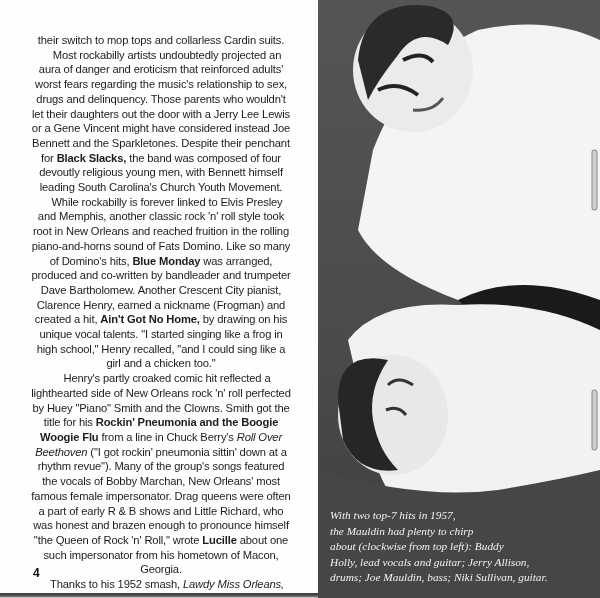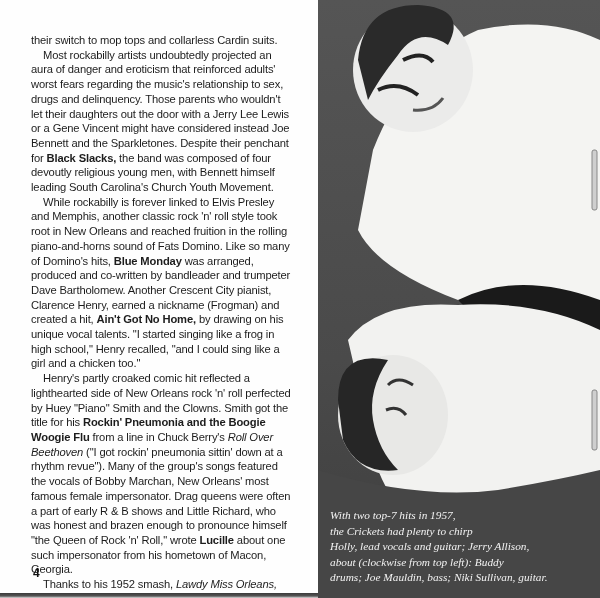"their switch to mop tops" .text-col p { text-align: left -> center }
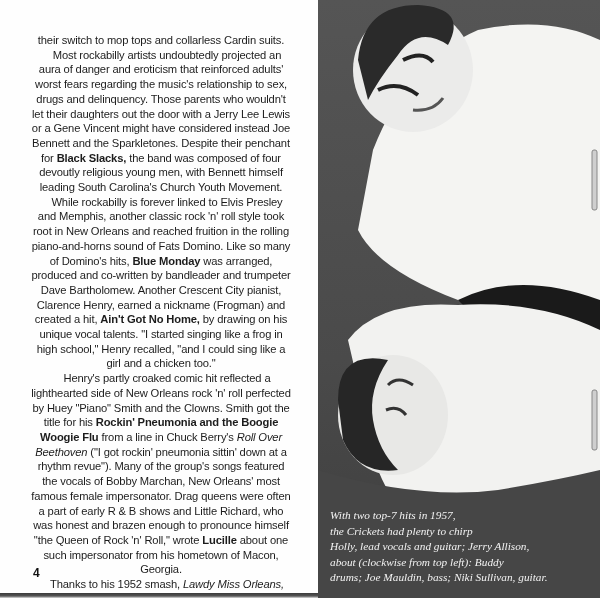"the Crickets had plenty to" div { text: Crickets -> Mauldin }
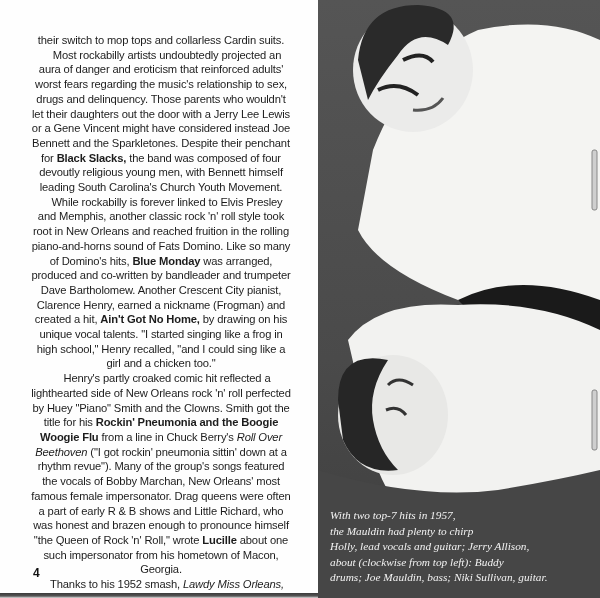"Holly, lead vocals and guitar;" div { order: before "about (clockwise from top left):" -> after "about (clockwise from top left):" }
